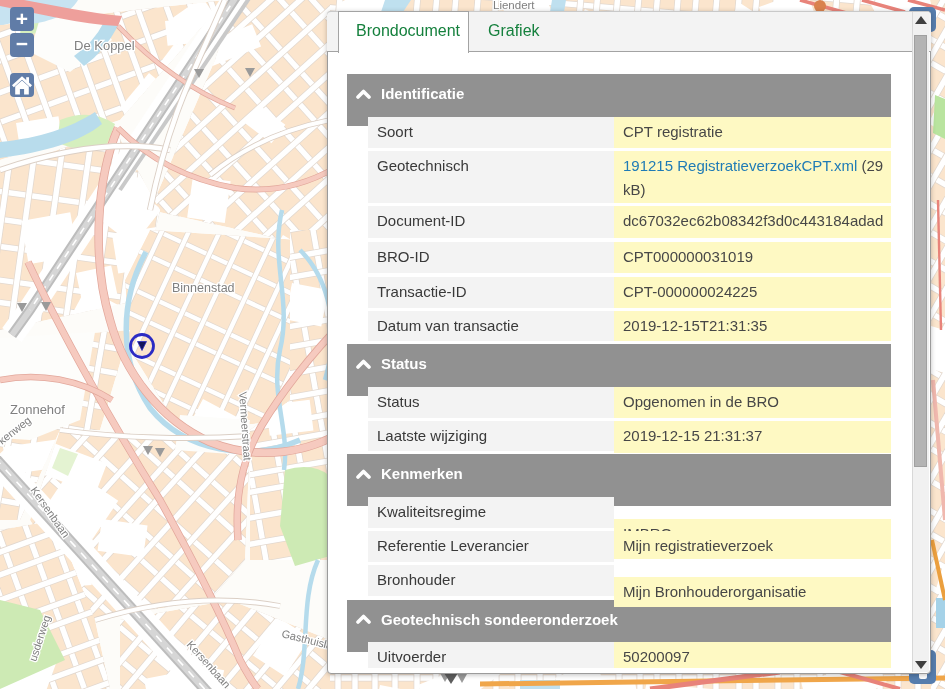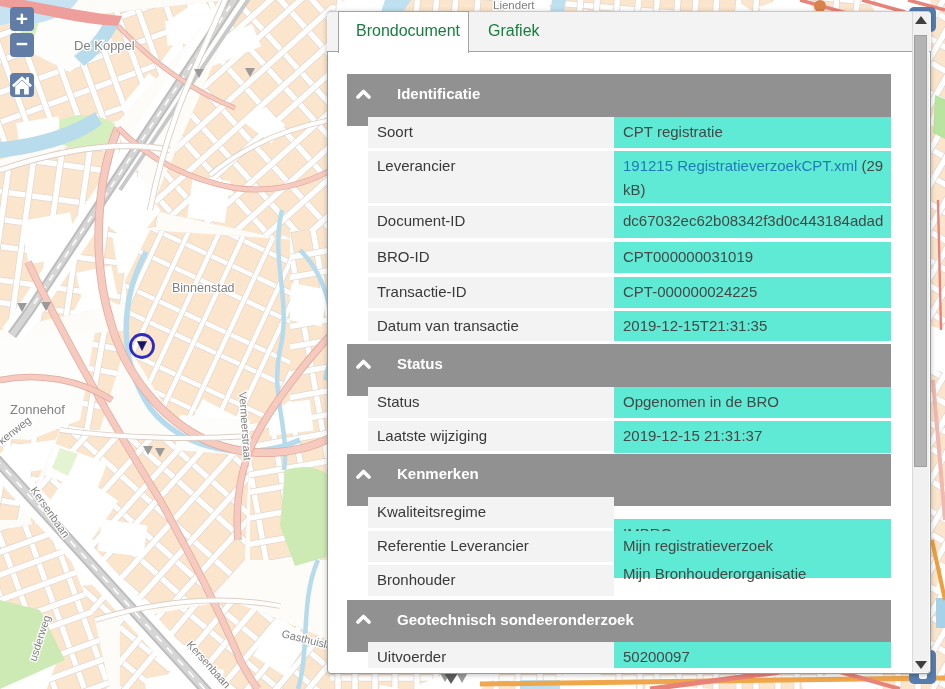"Identificatie" .sechead { padding-left: 50px -> 34px }
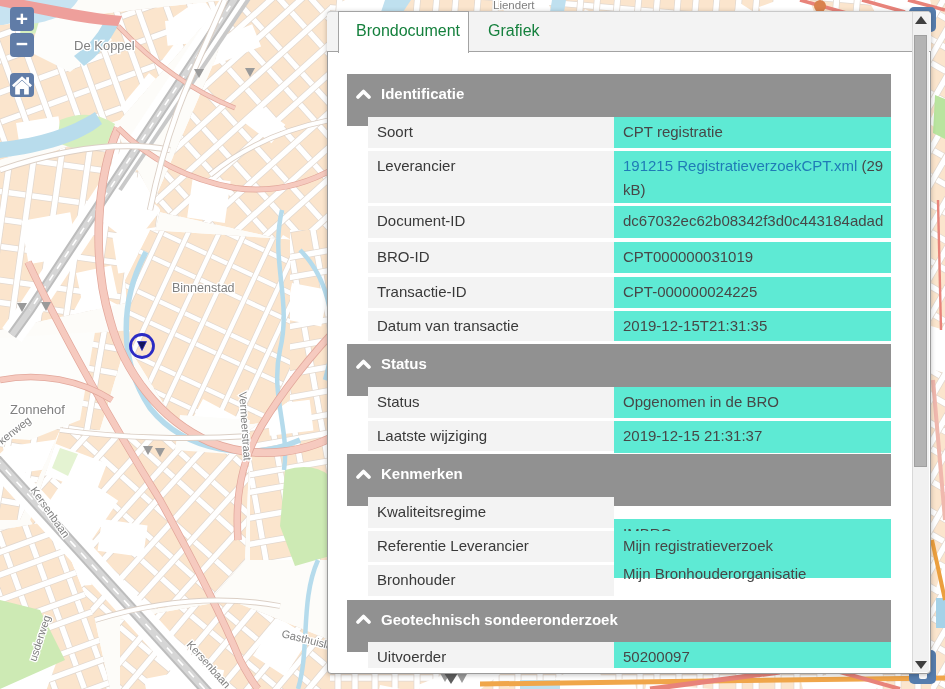"CPT registratie" .val { background: #5eead4 -> #fef9c3 }
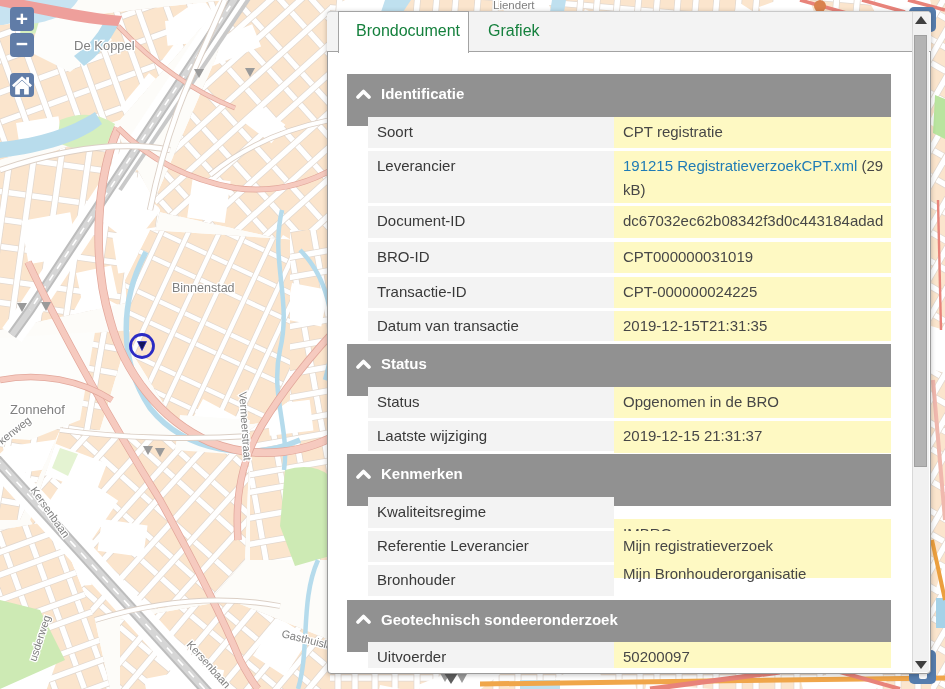"Leverancier" div.lab { text: Leverancier -> Geotechnisch }
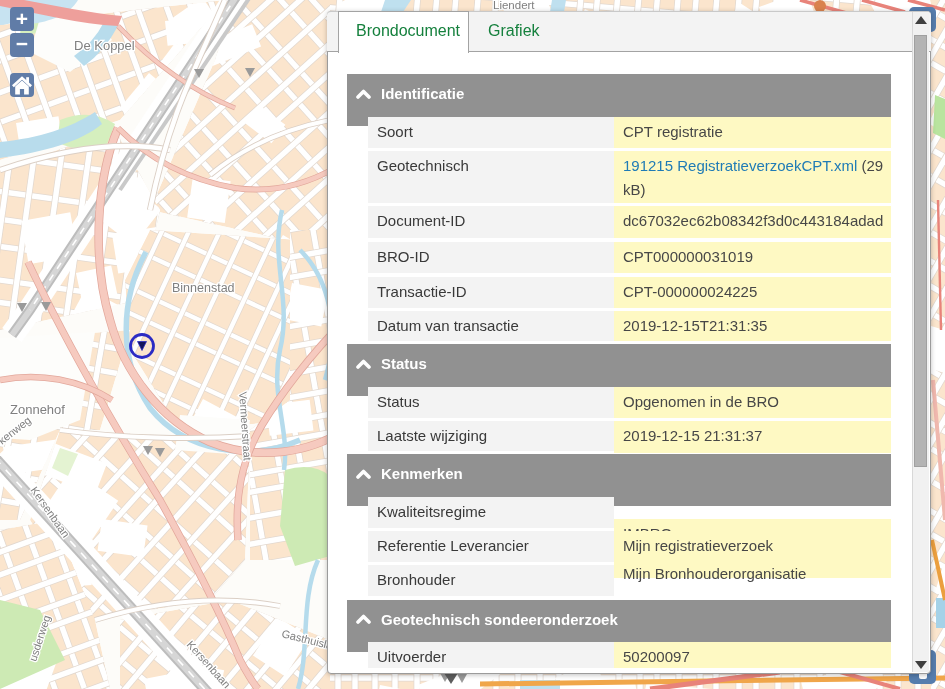"Mijn Bronhouderorganisatie" div.val { height: 19px -> 30px; top: 559px -> 577px }
